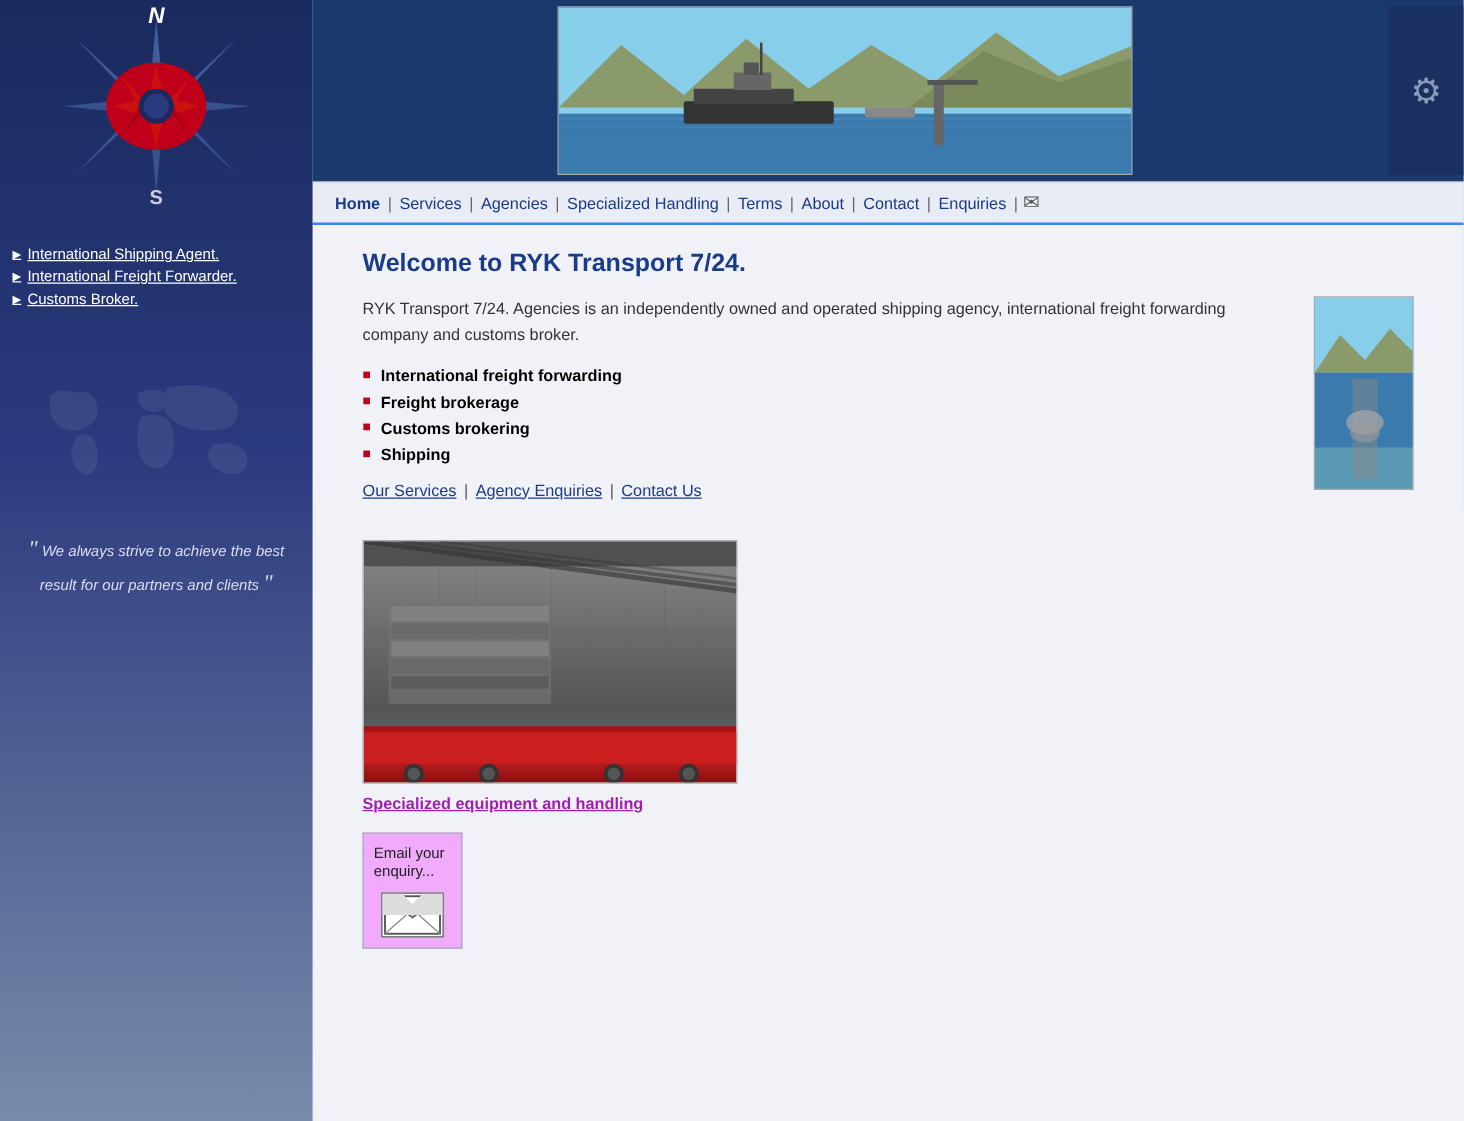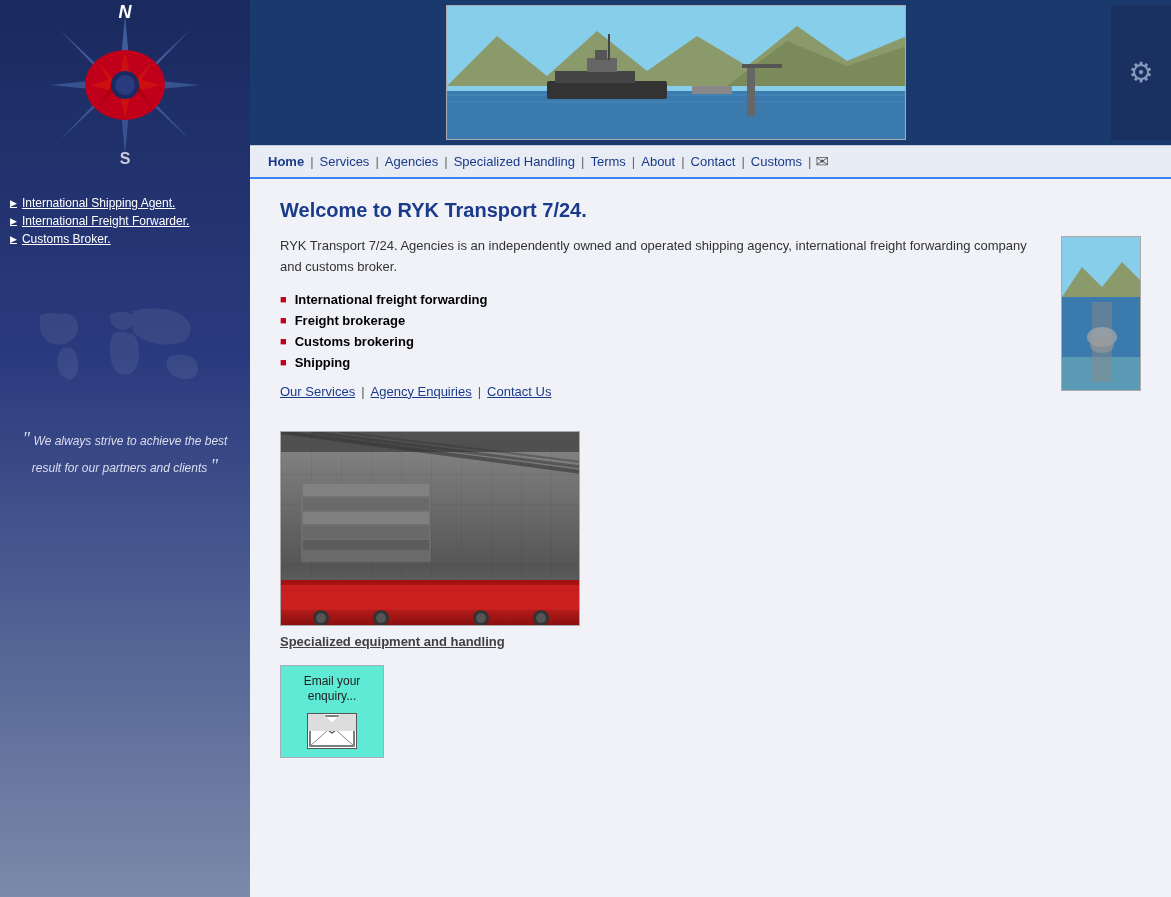"Customs" a.nav-item { text: Customs -> Enquiries }
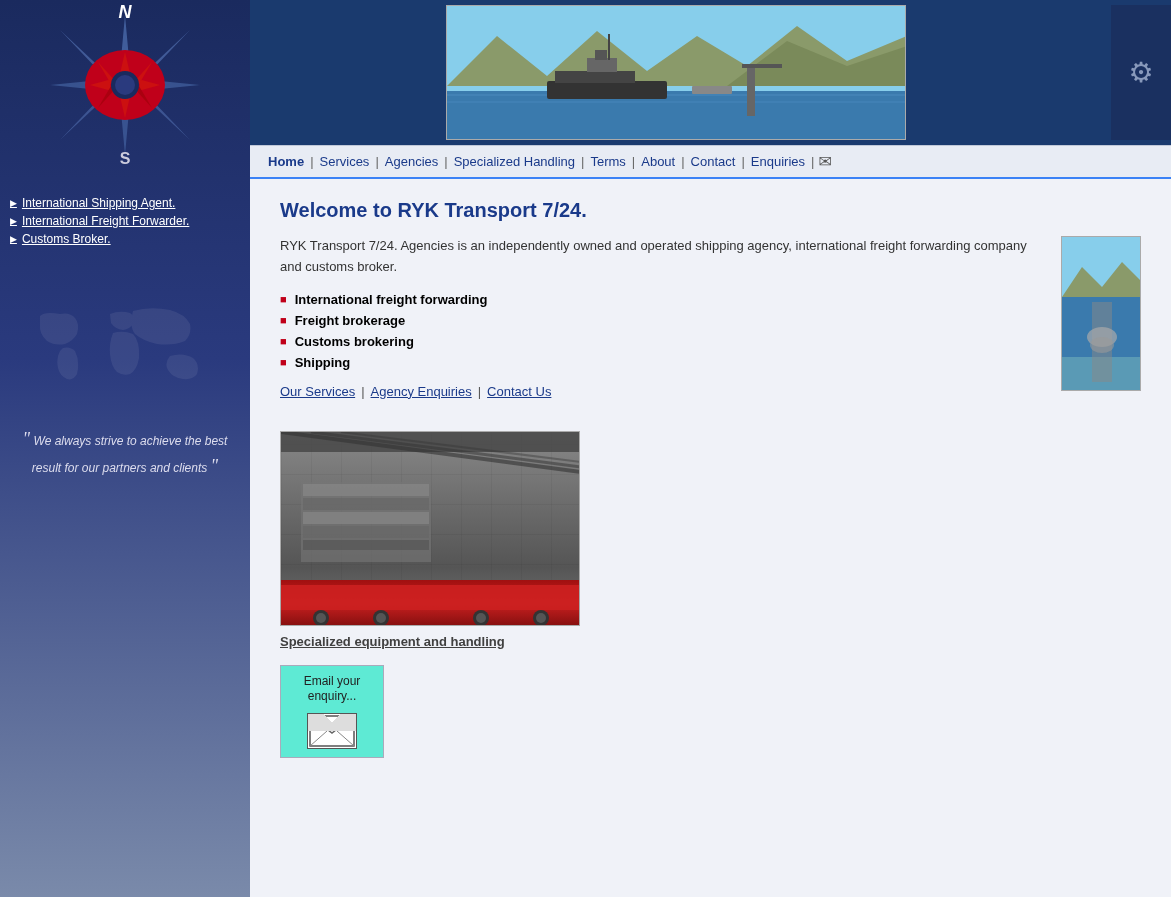"Welcome to RYK Transport 7/24." .content { padding: 20px 30px -> 20px 40px }
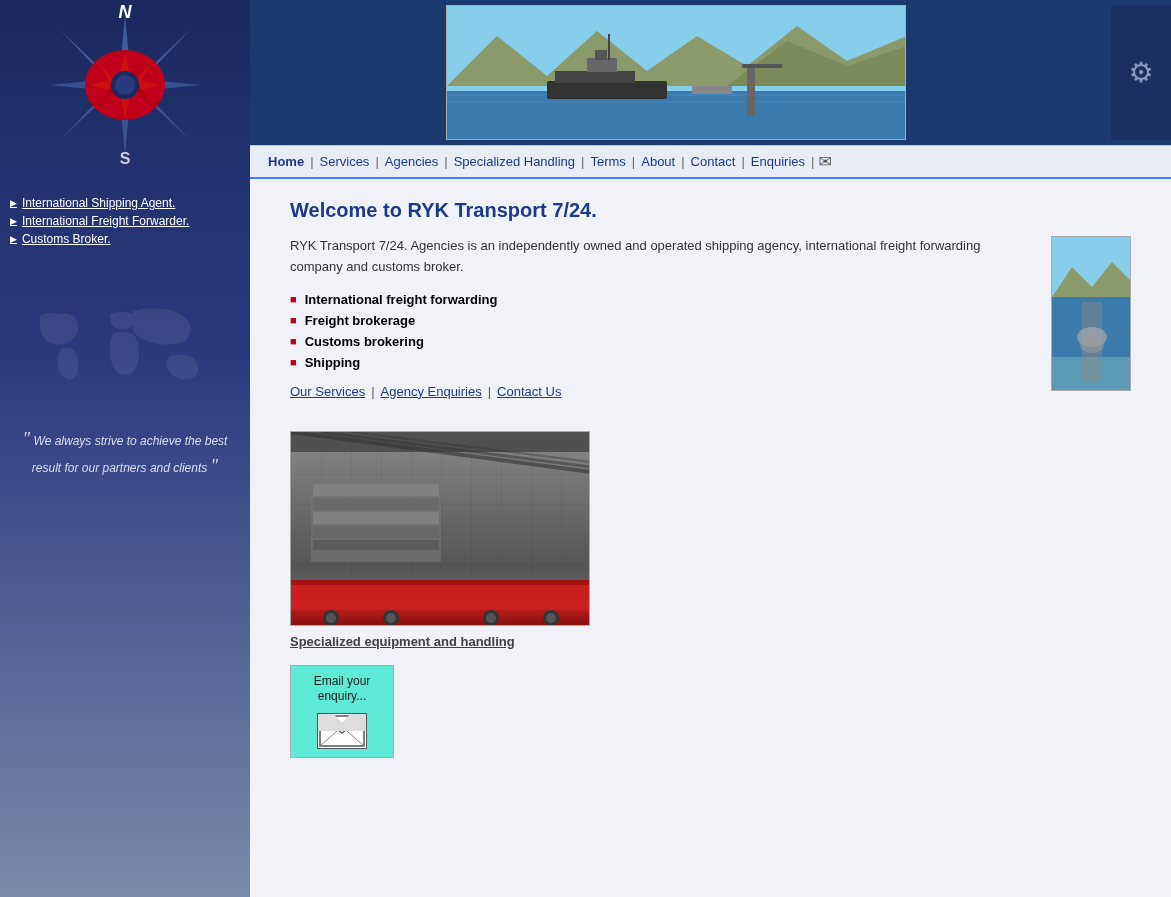"Specialized equipment and handling" .warehouse-link { color: #404040 -> #a21caf }
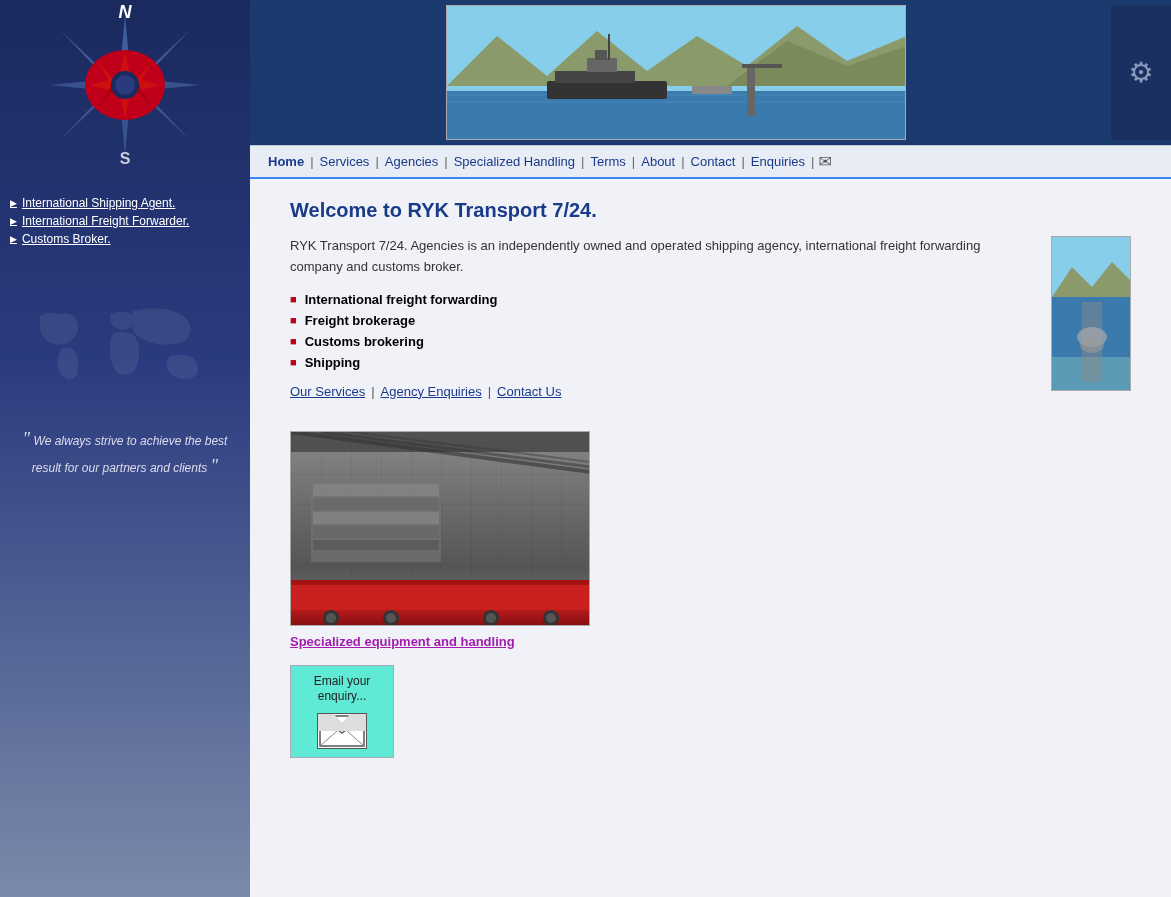"Email your enquiry..." .email-box { background: #5eead4 -> #f0abfc; text-align: center -> none; width: 104px -> 80px }
